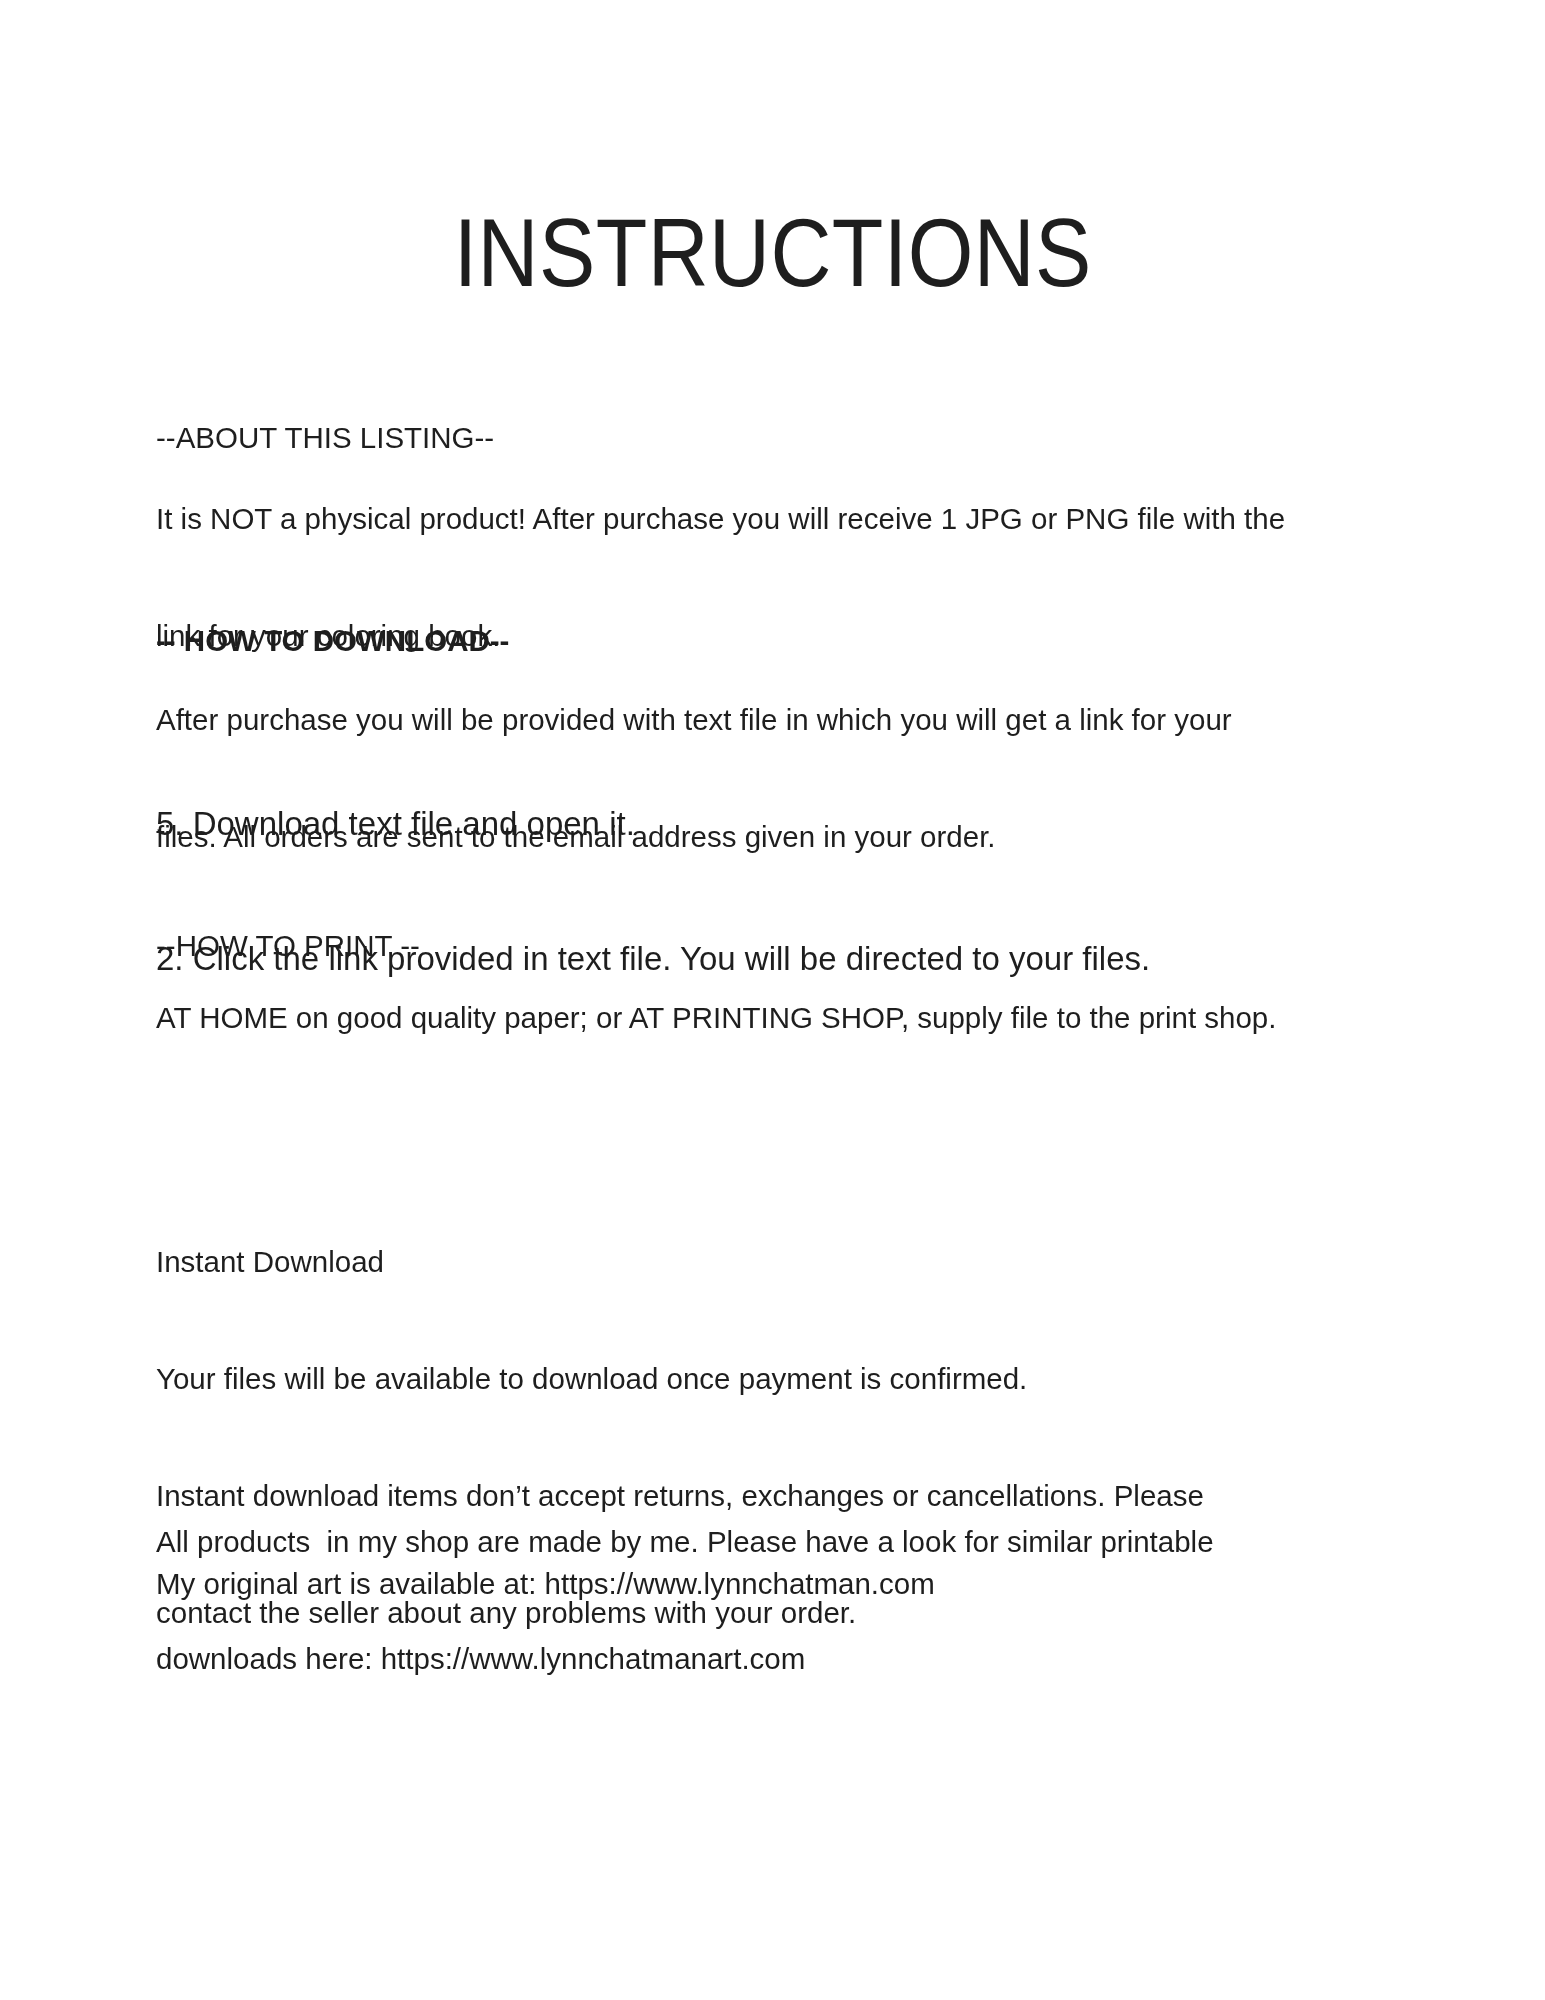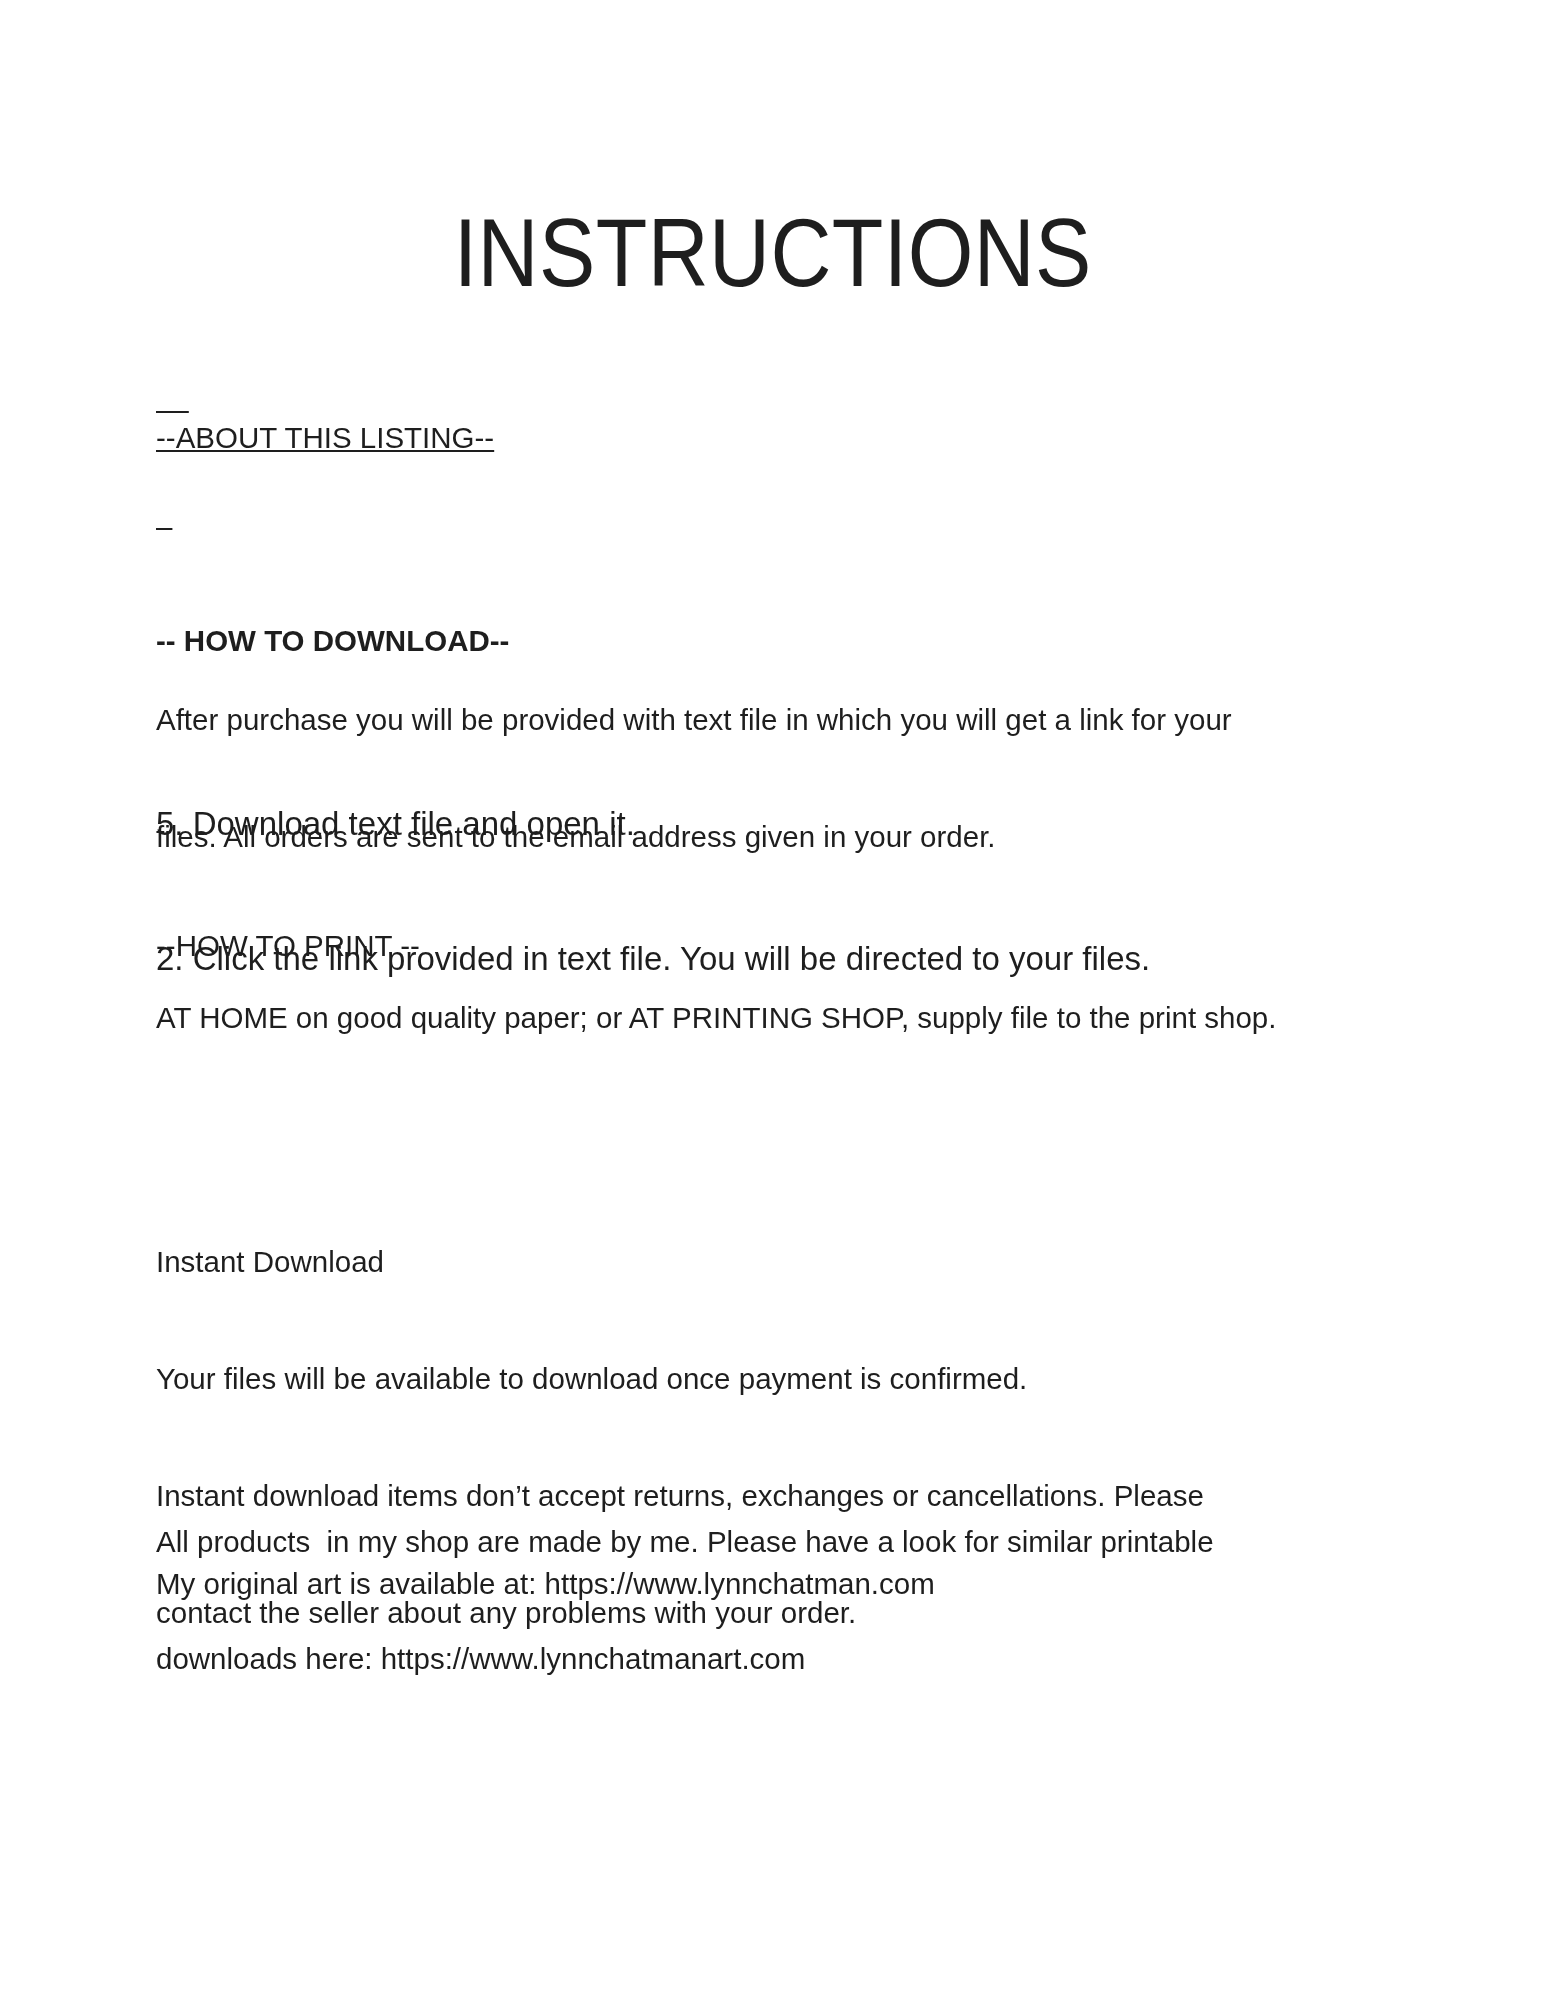"--ABOUT THIS LISTING--" .b-about-head { text-decoration: underline -> none }
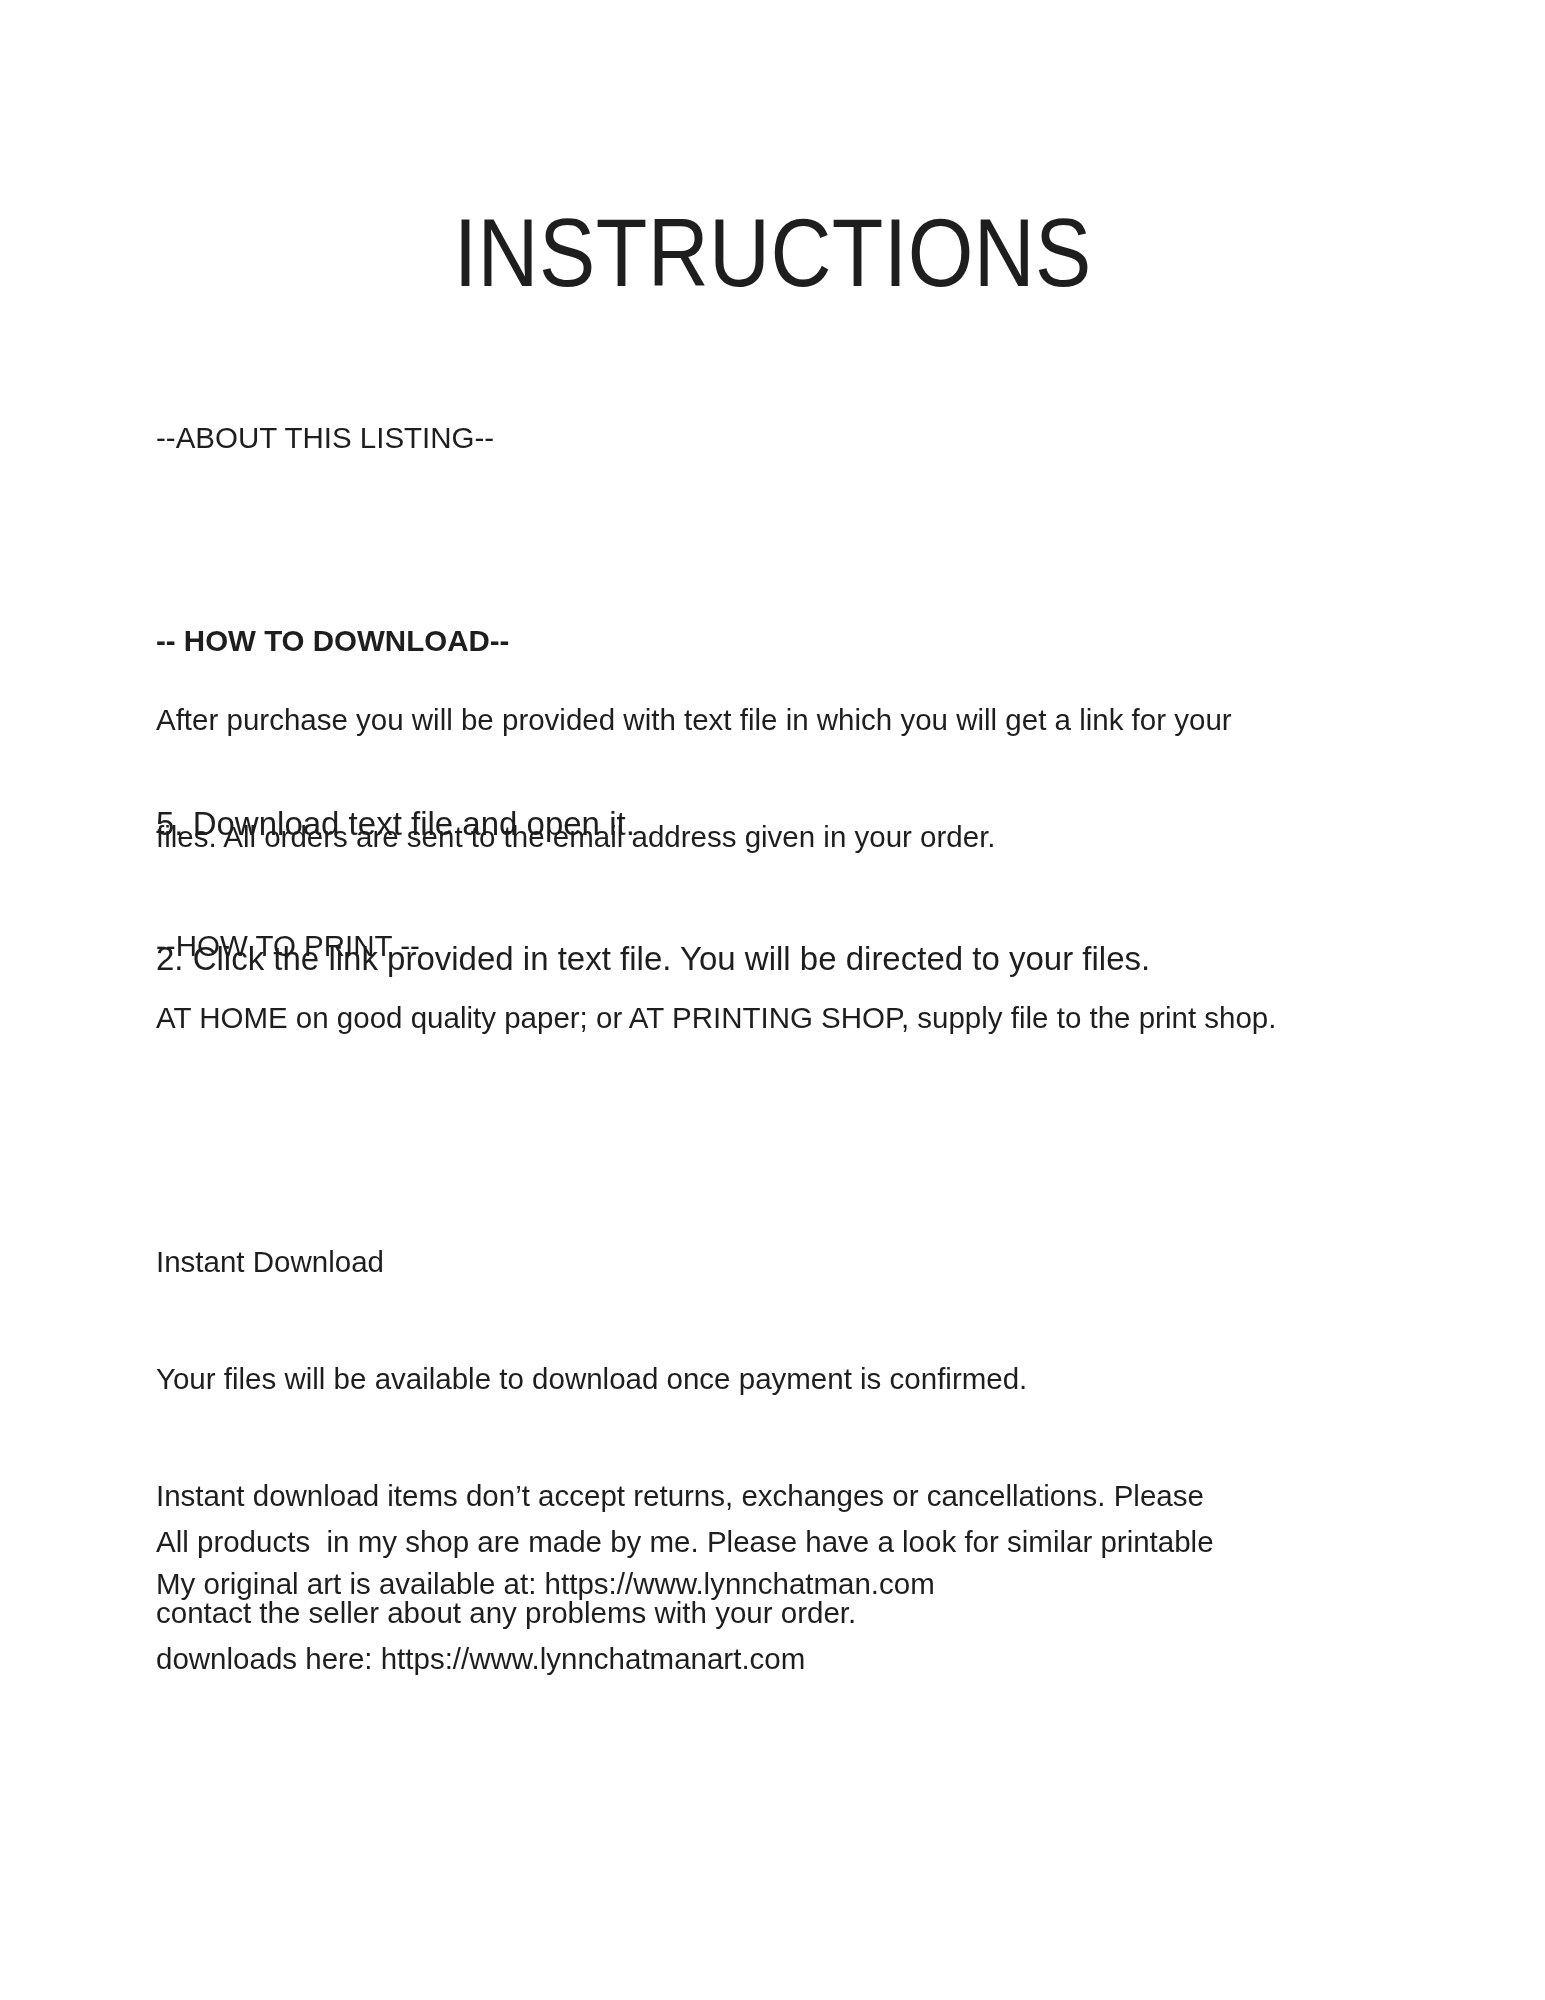"It is NOT a physical" div.block { html: none -> <div> <div>It is NOT a physical product! After purchase you will receive 1 JPG or PNG file with the</div> <div>link for your coloring book.</div> </div> }
